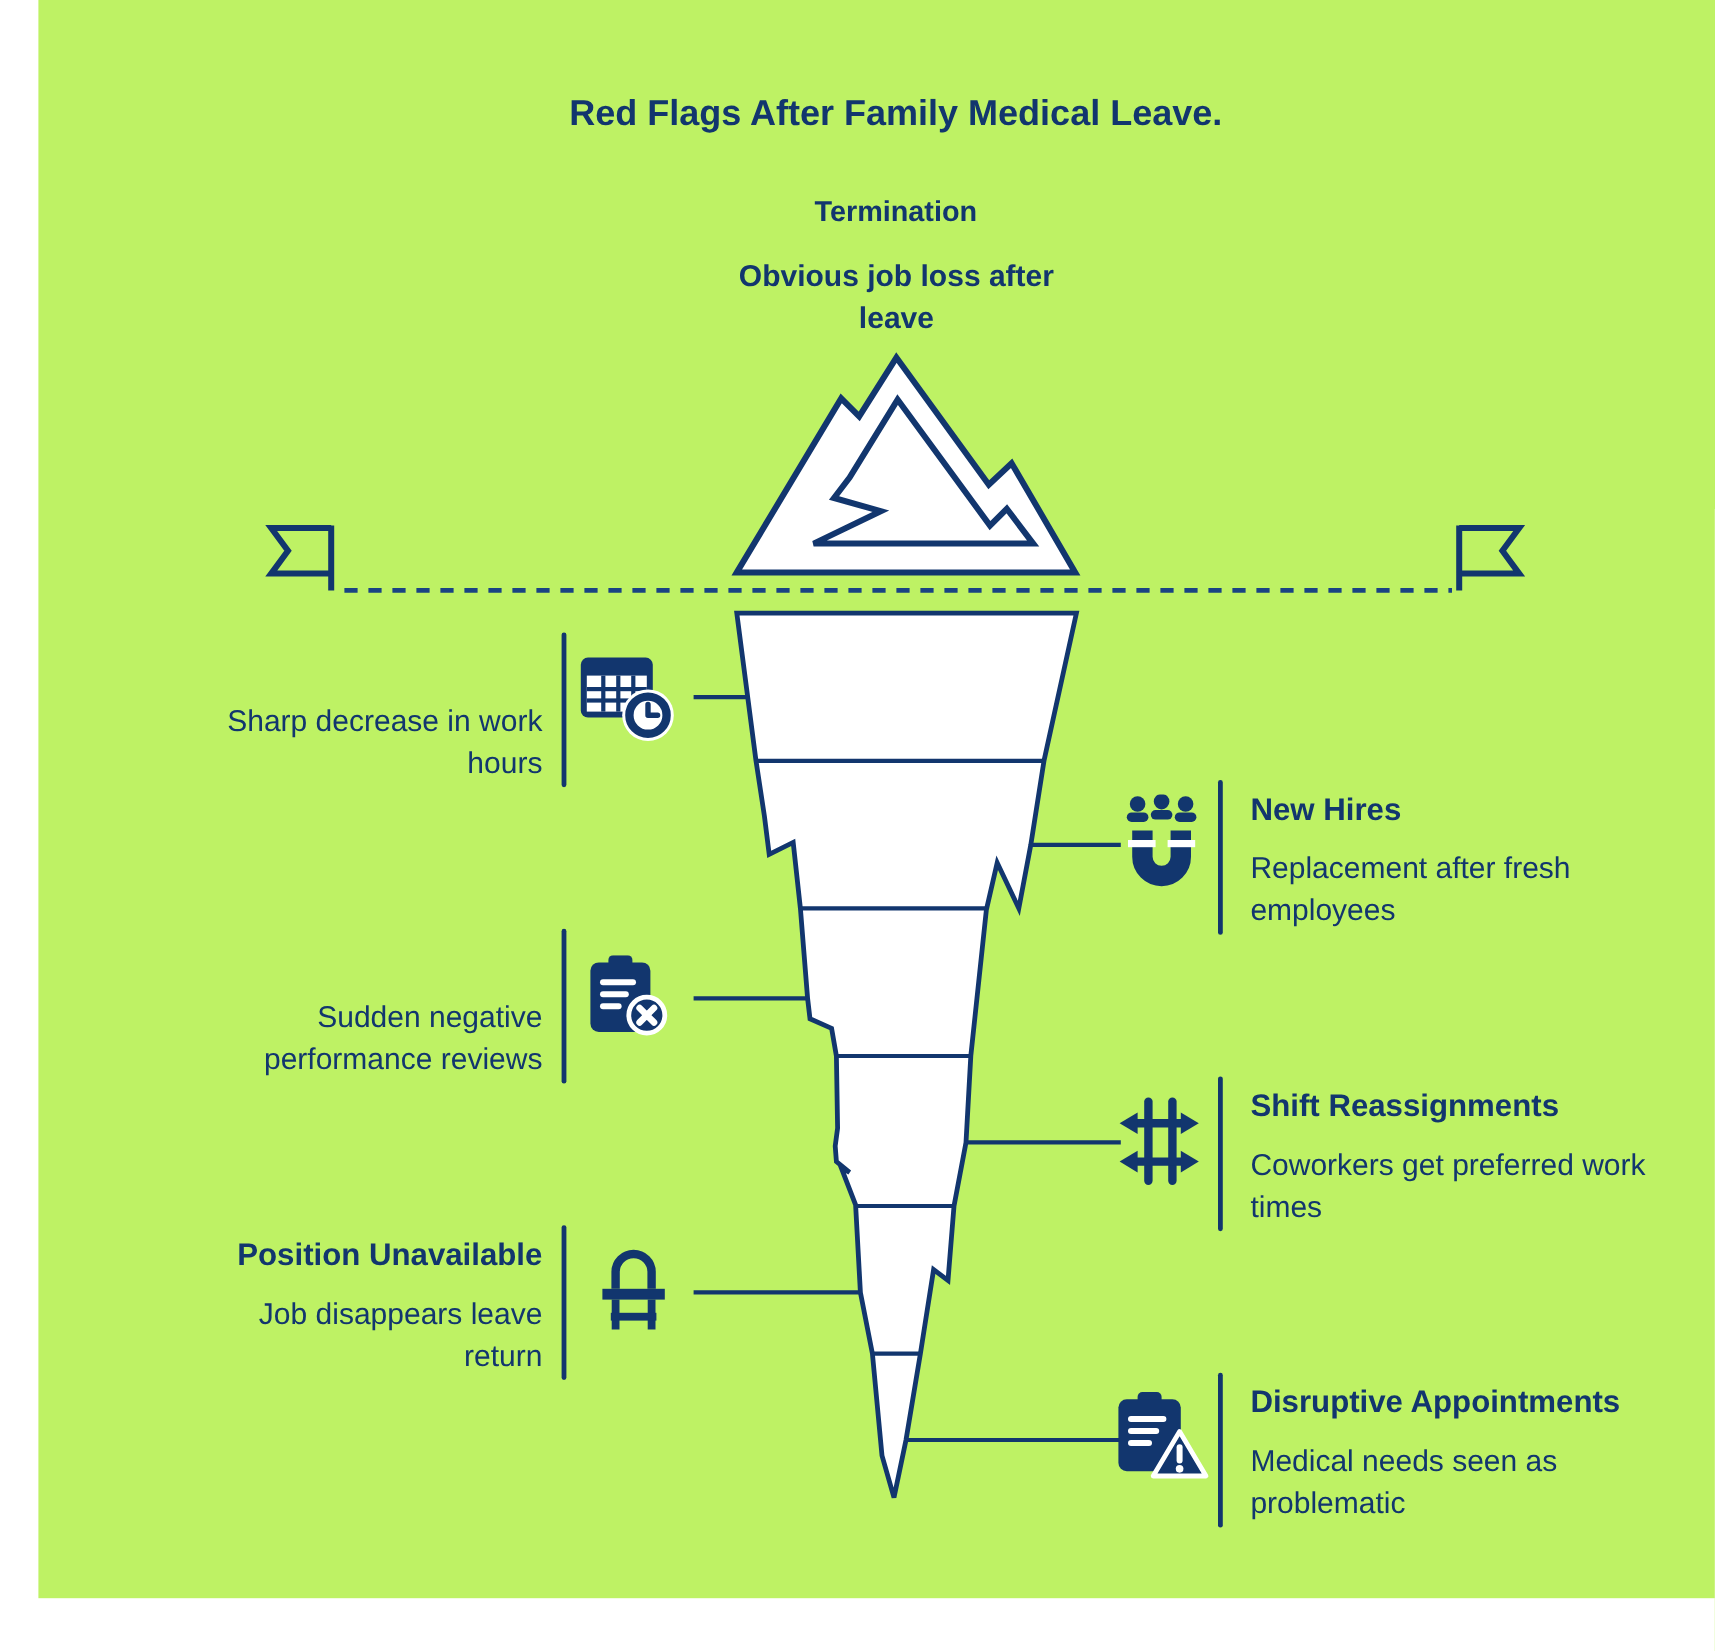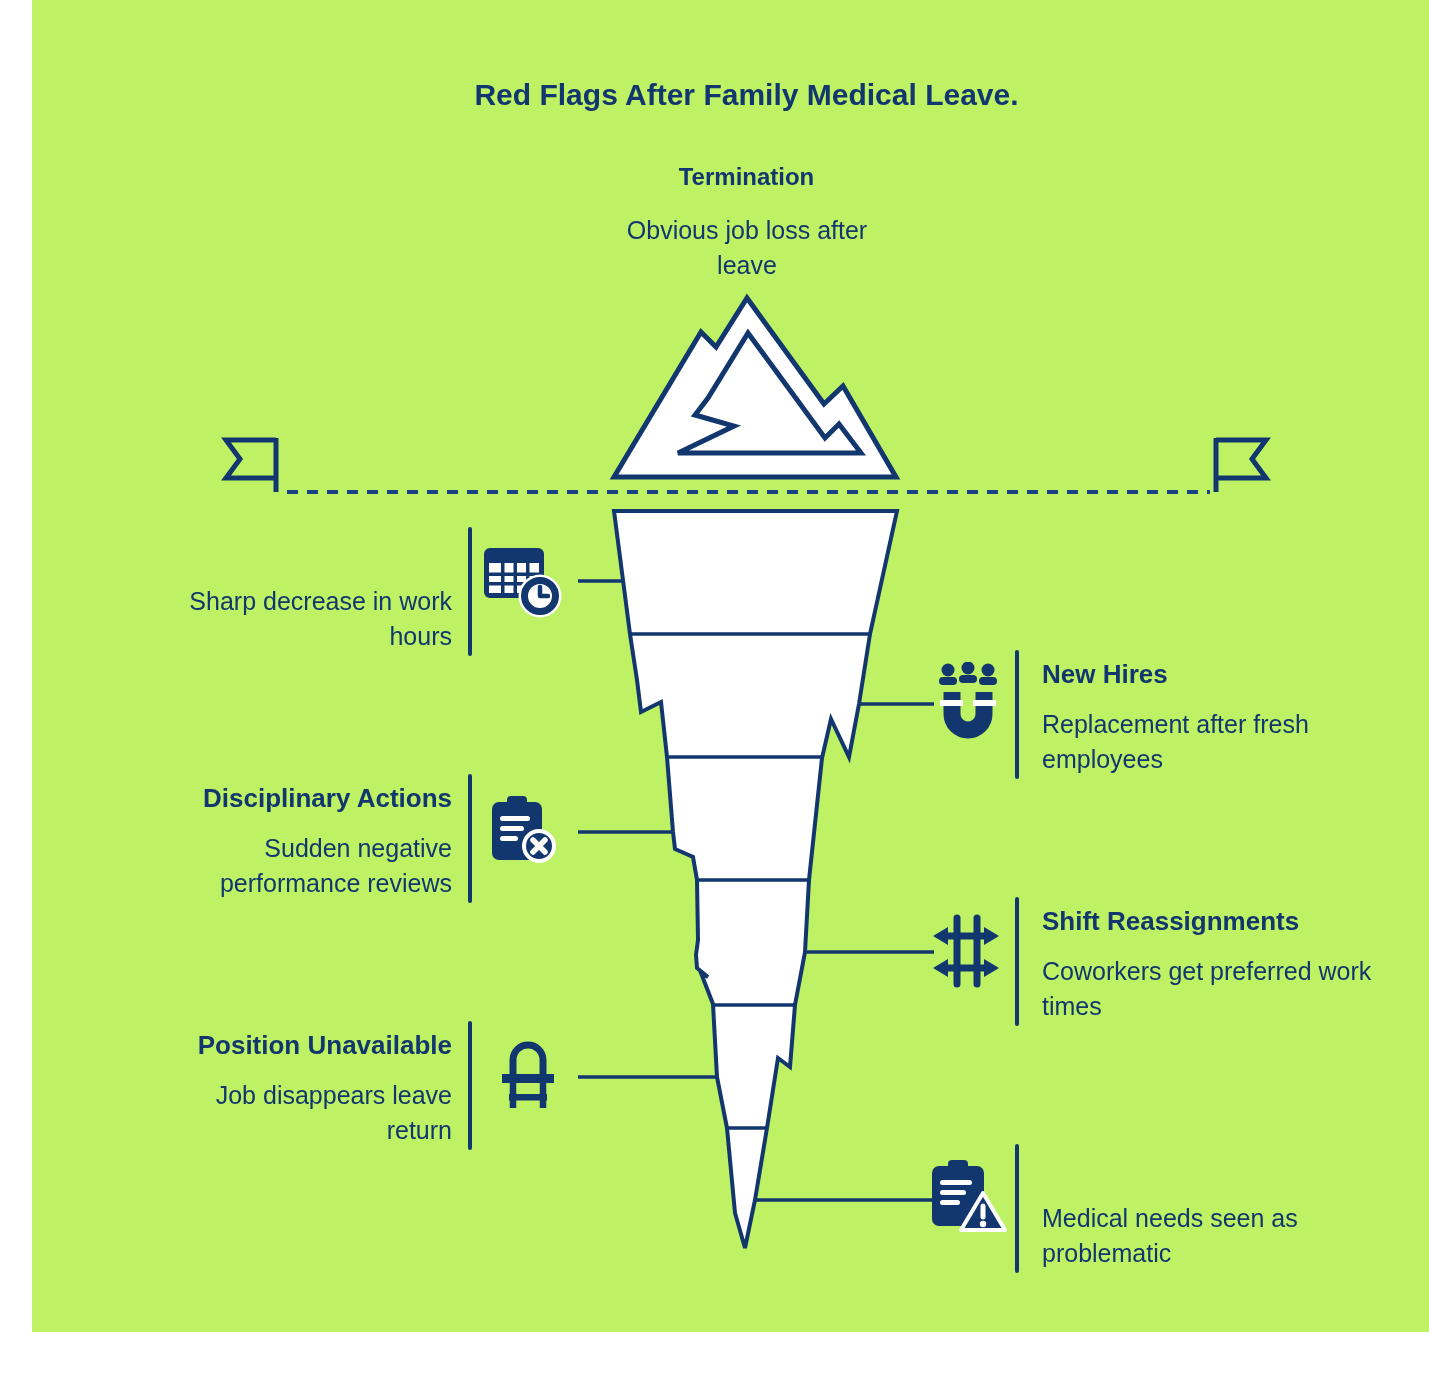"Obvious job loss after leave" .surface-desc { font-weight: none -> bold }
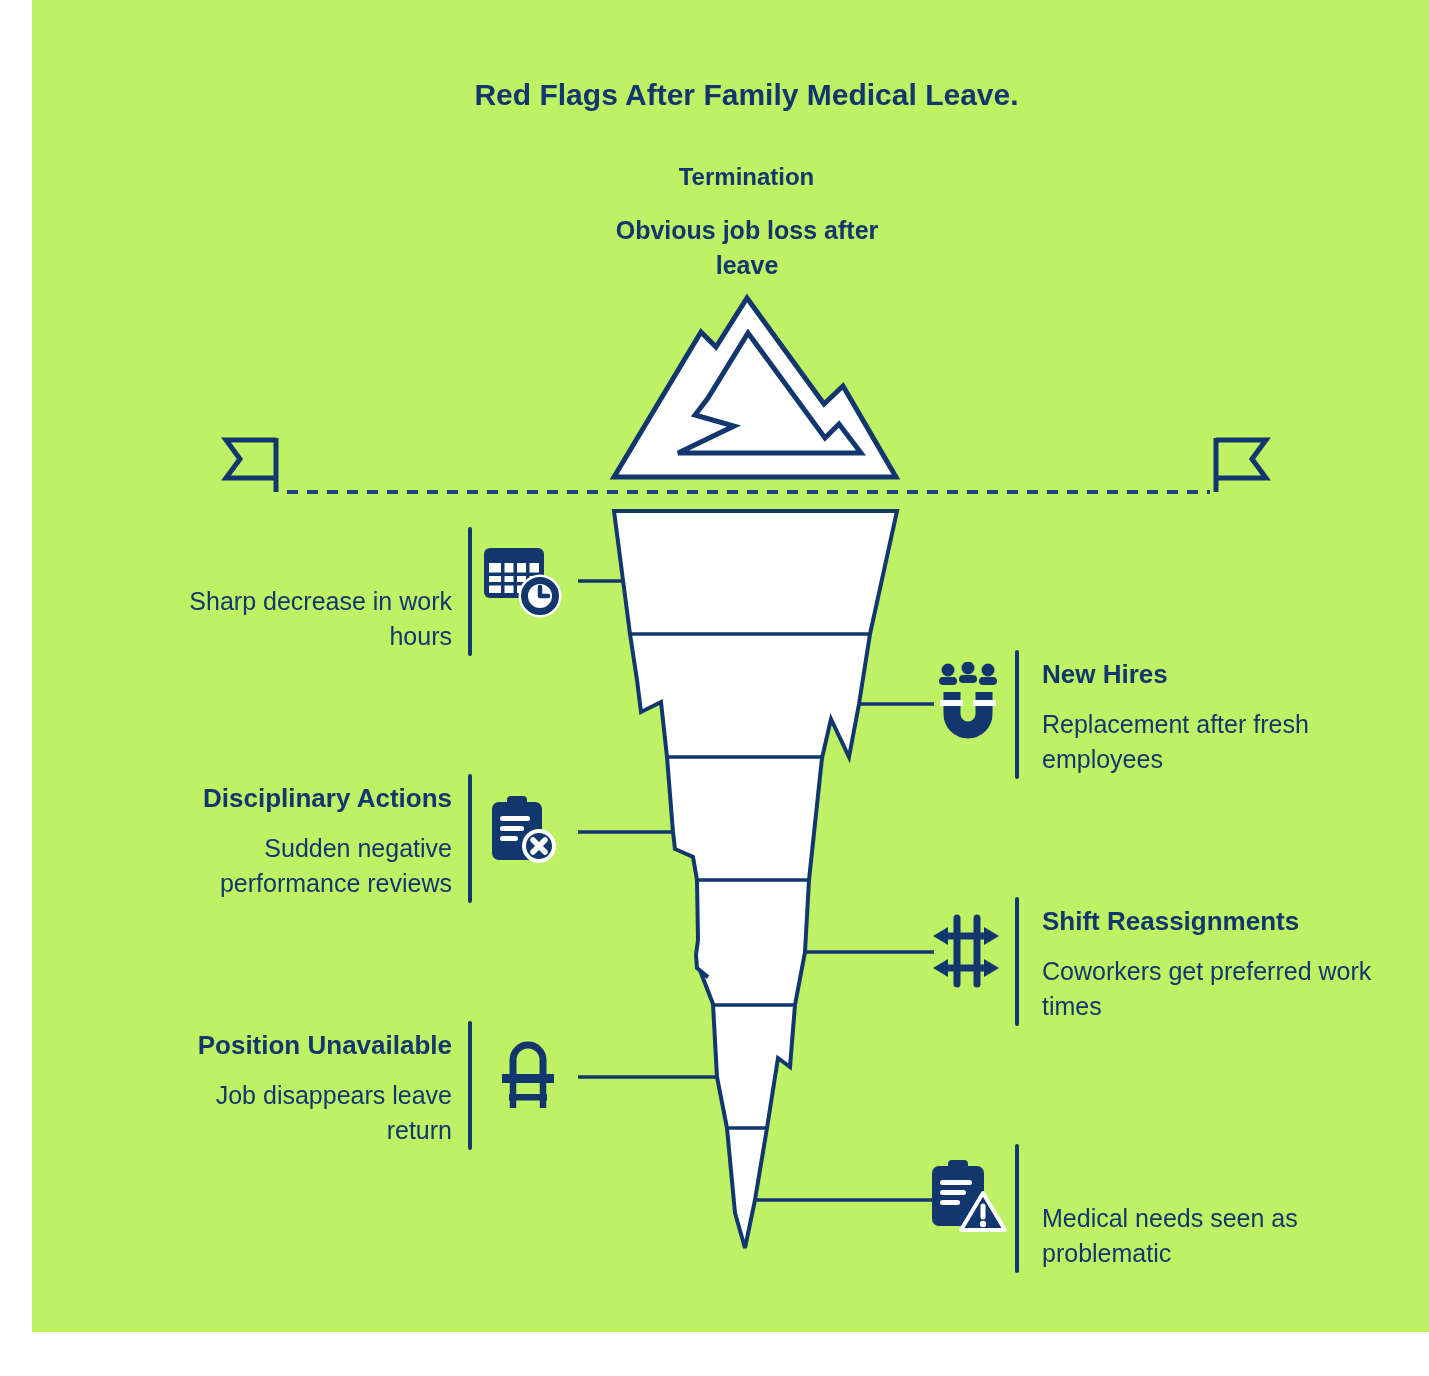"Disciplinary Actions" div.item-title { html: <div>Disciplinary Actions</div> -> none }
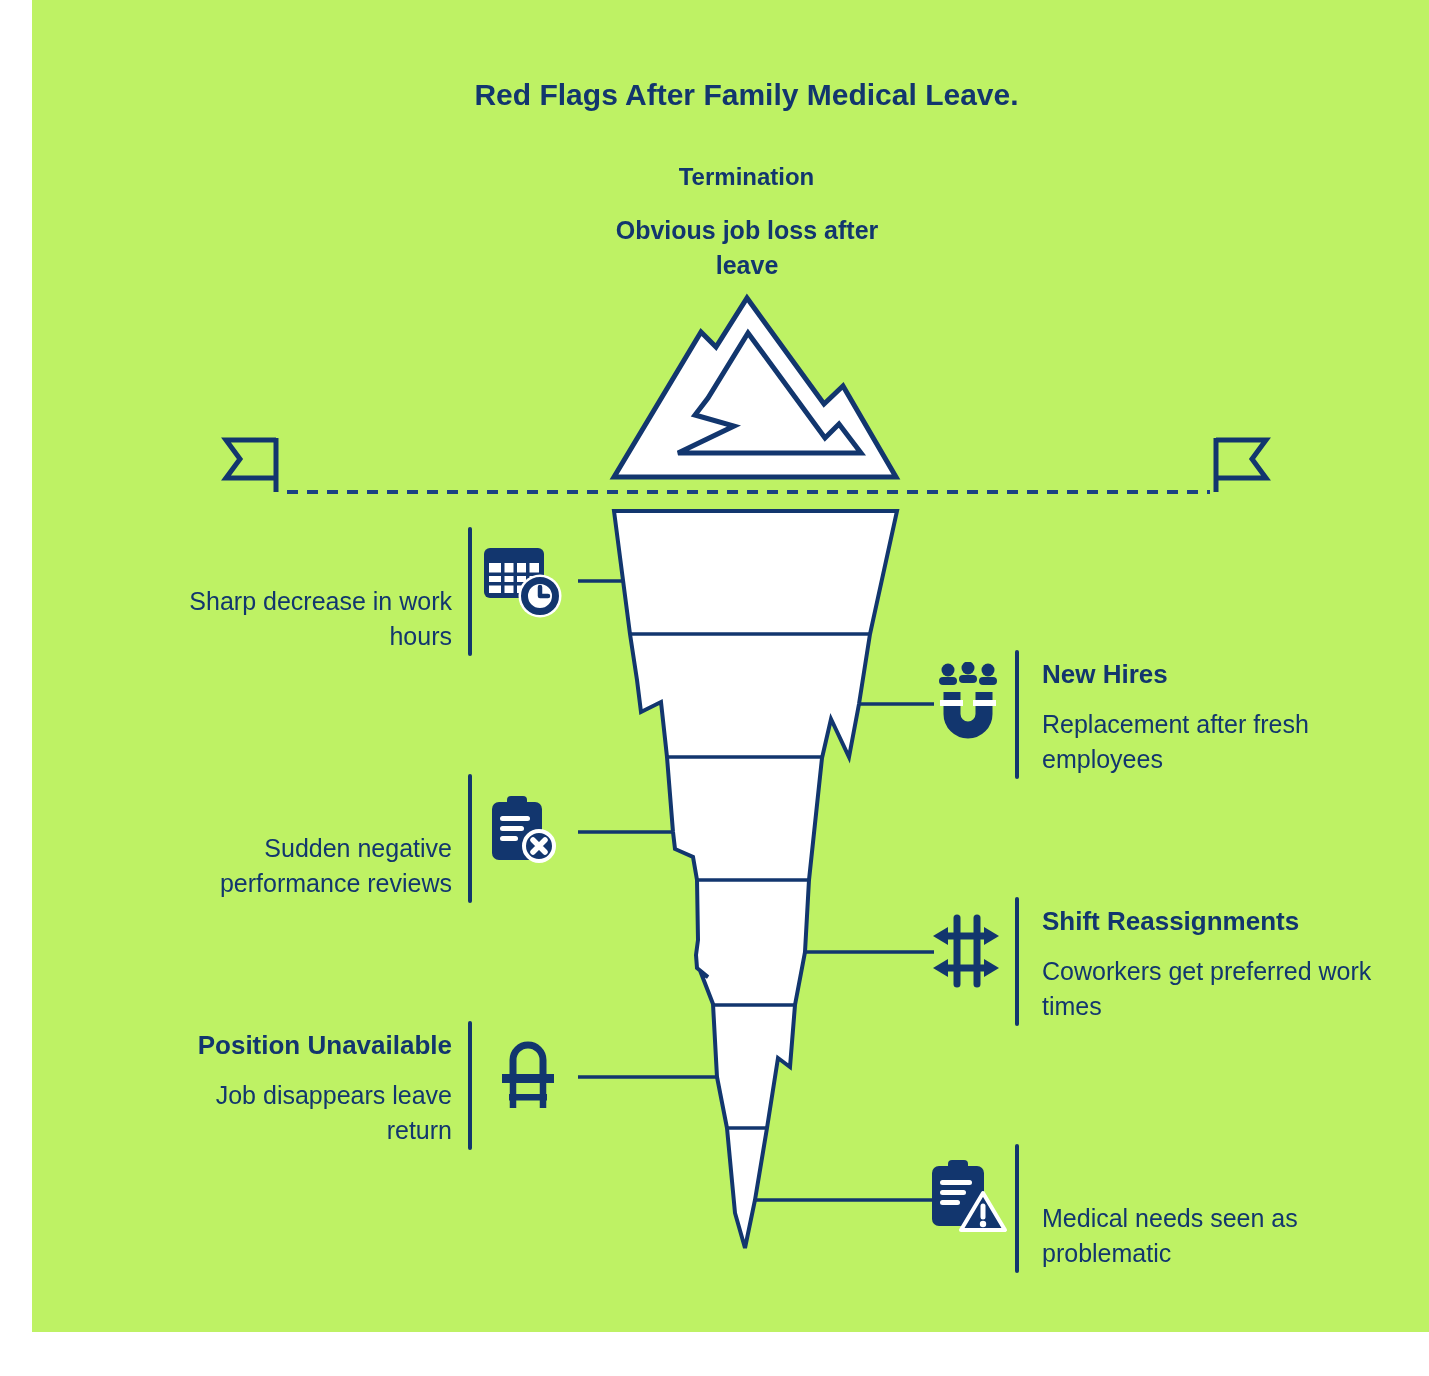"Disruptive Appointments" div.item-title { html: none -> <div>Disruptive Appointments</div> }
